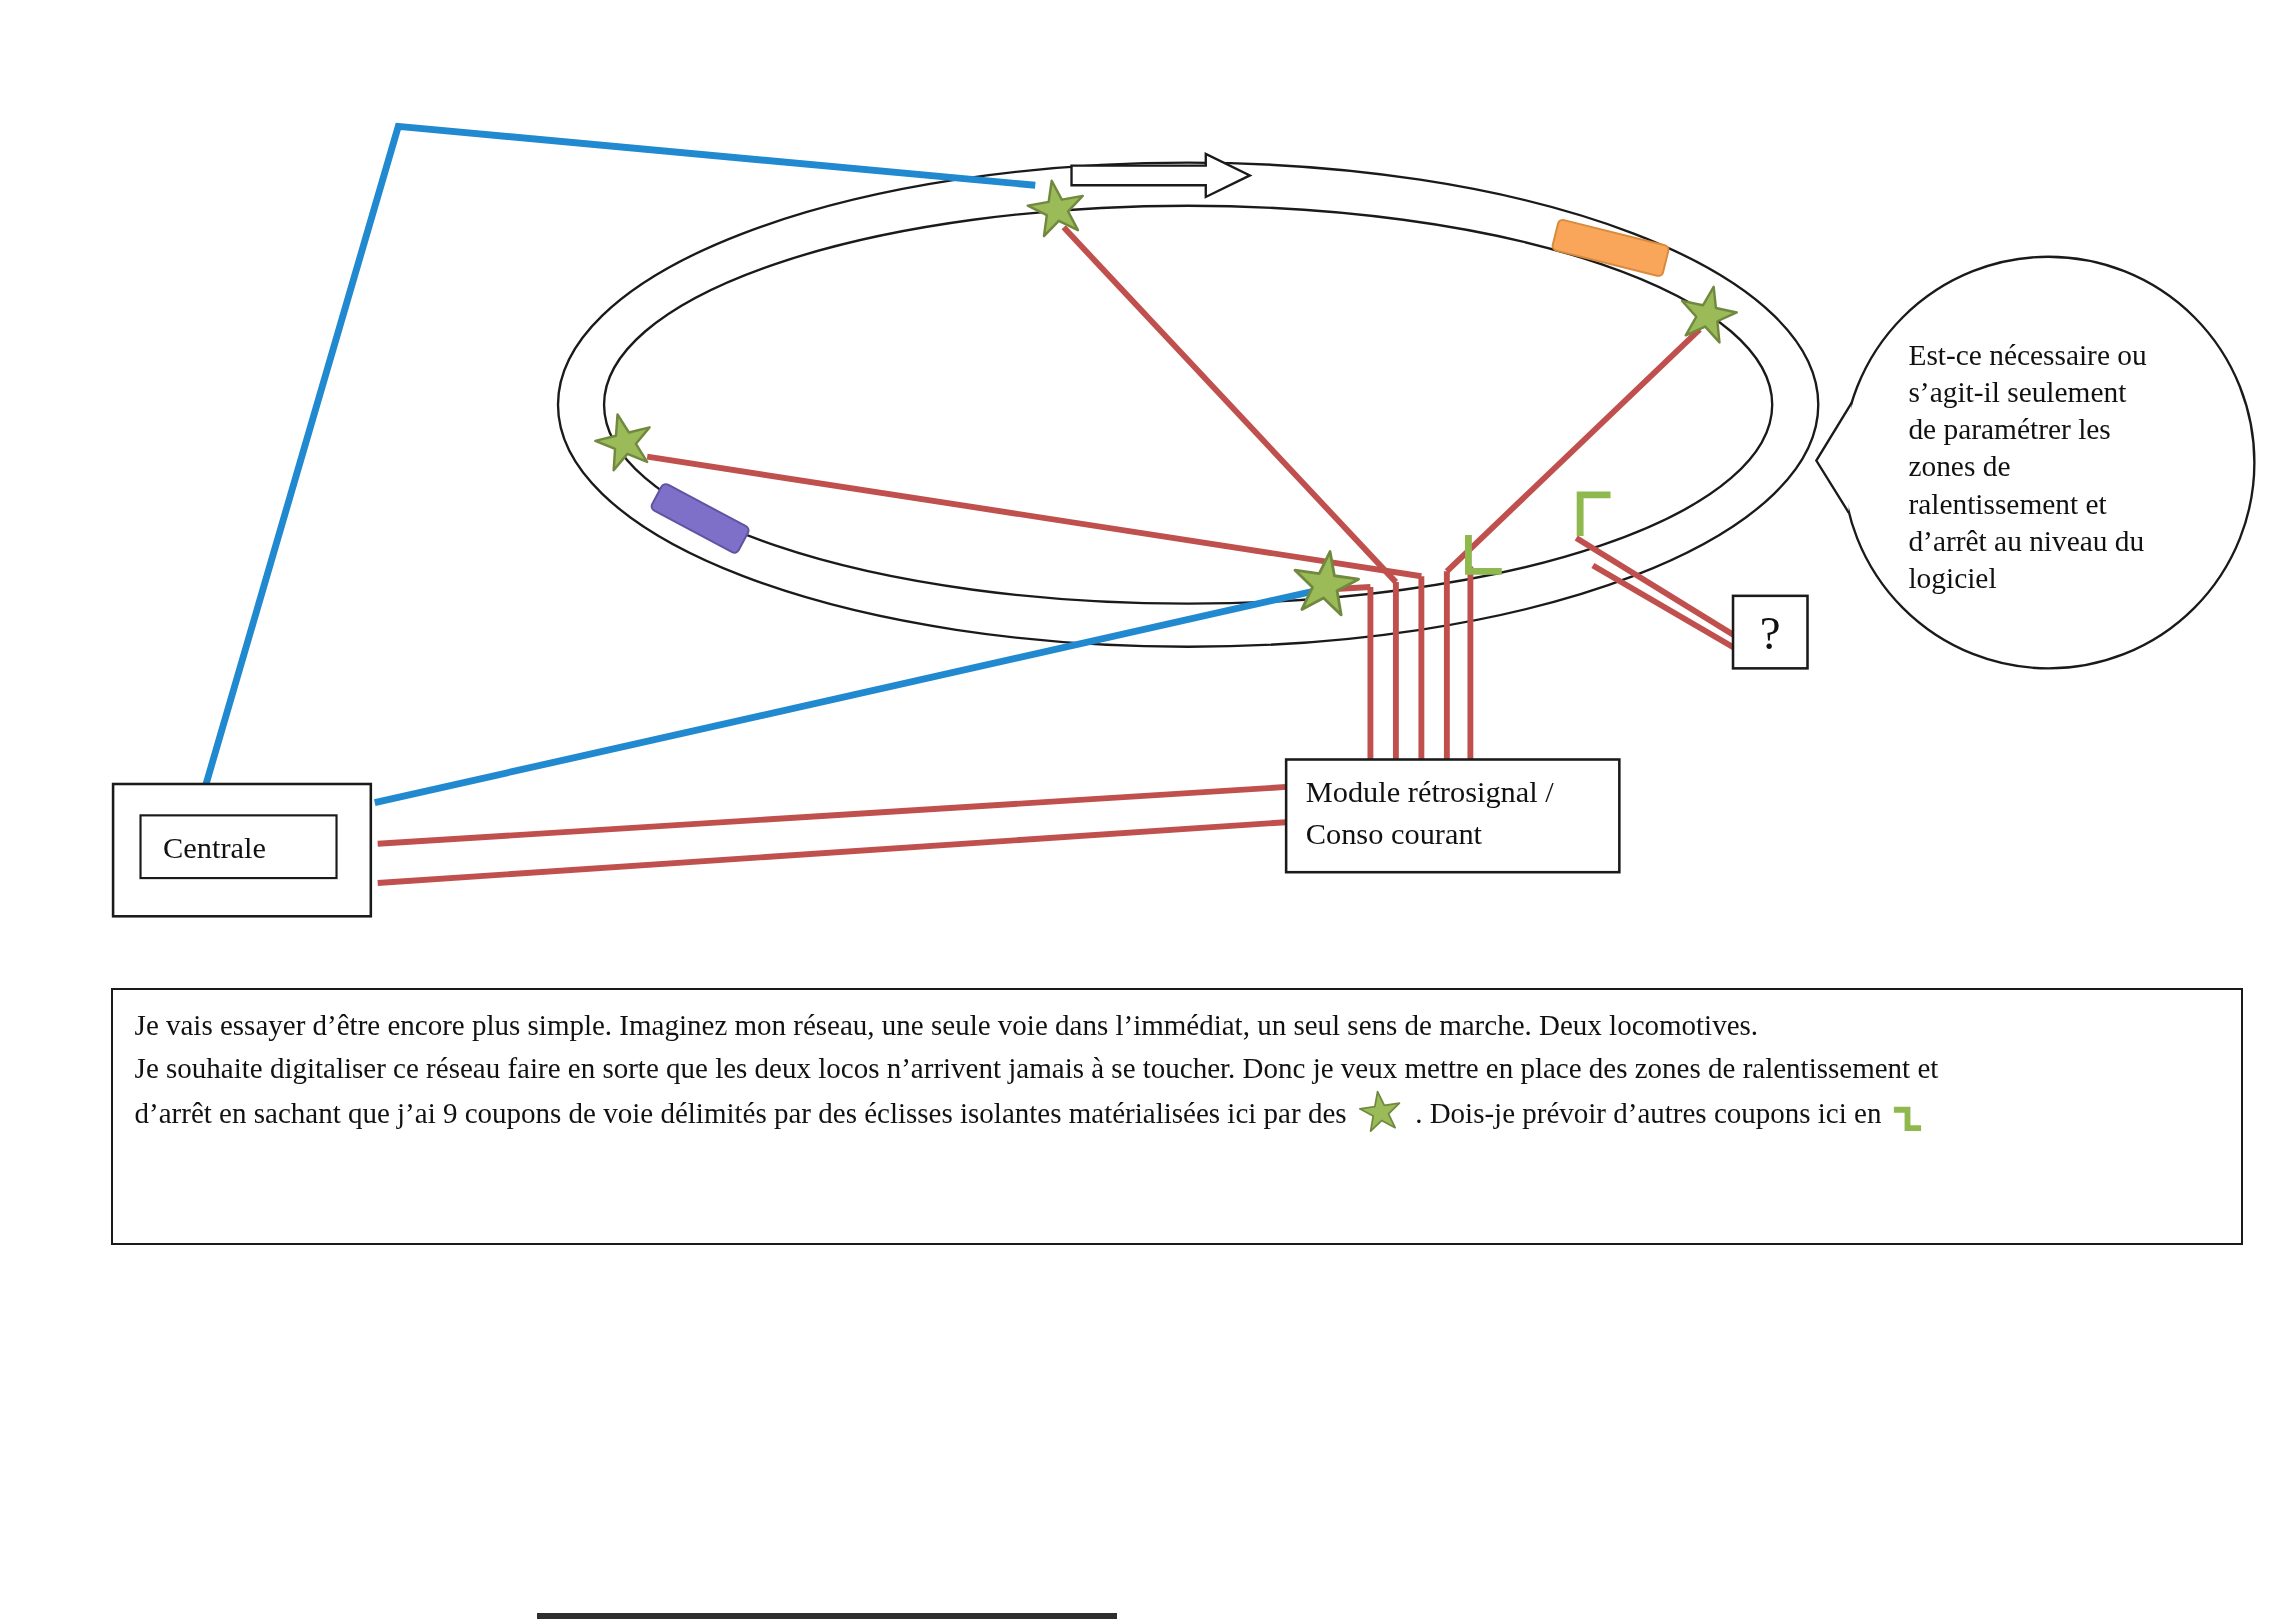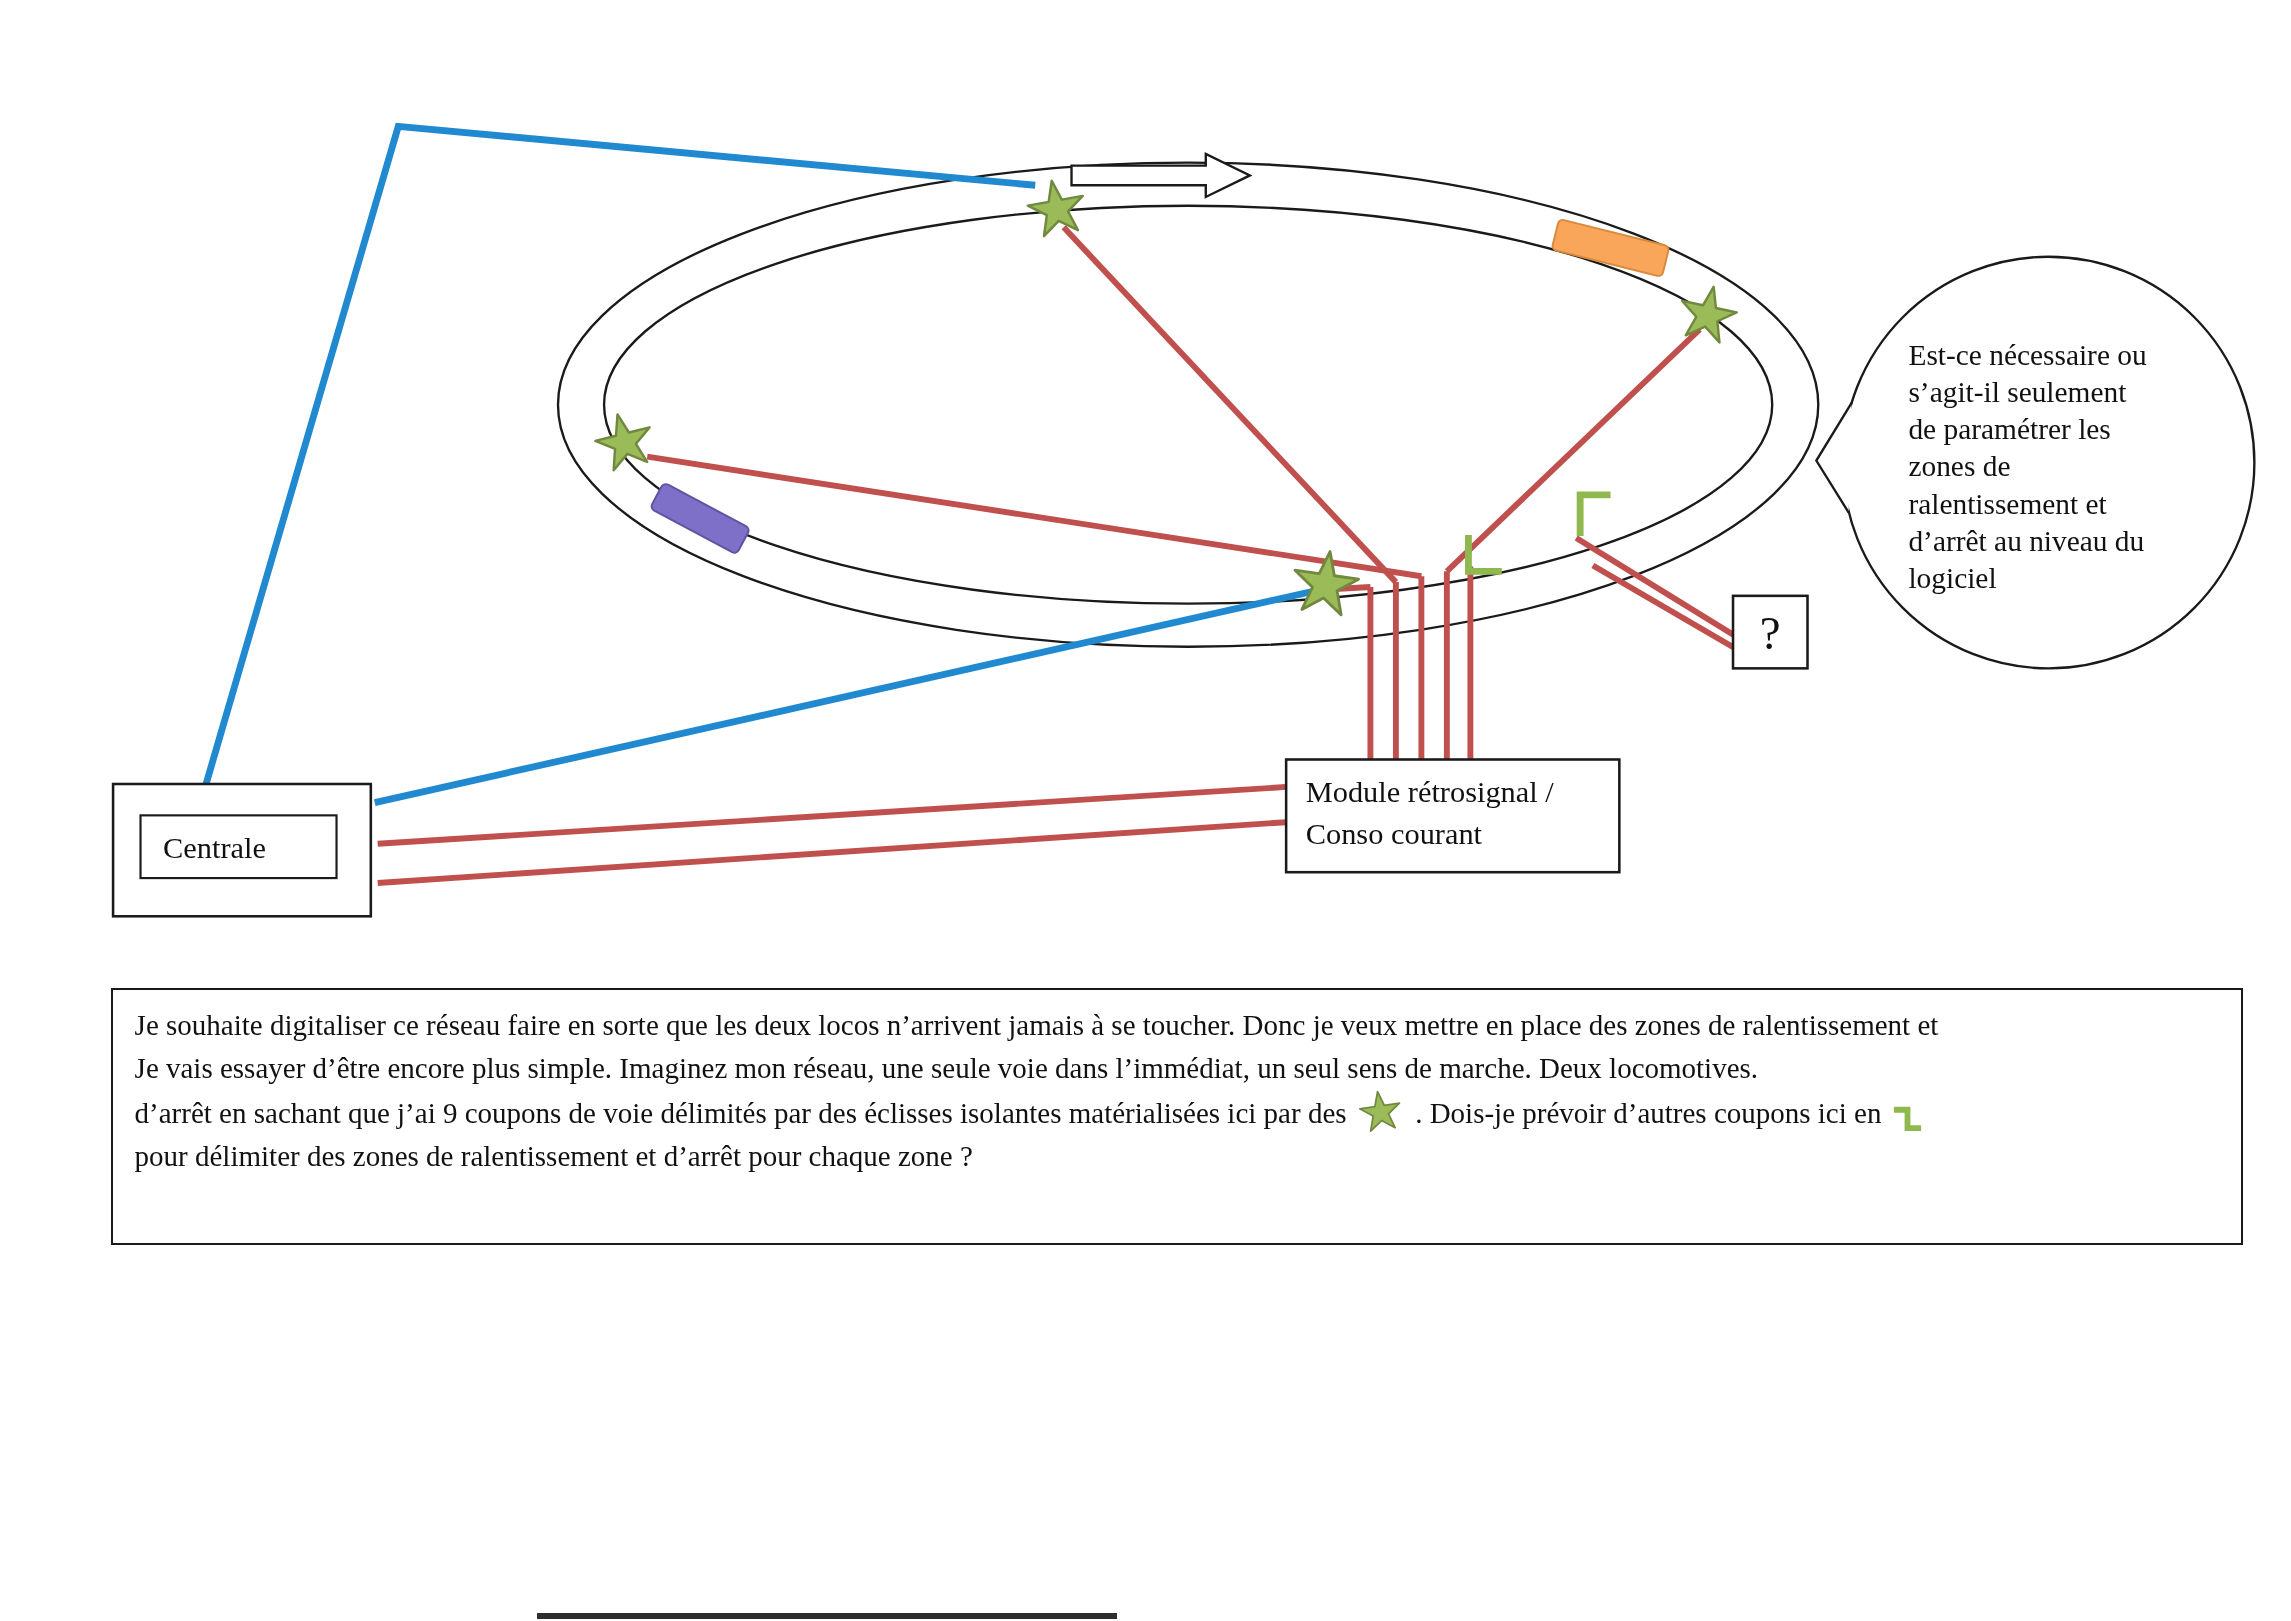"Je souhaite digitaliser ce réseau" div.note-line { order: before "Je vais essayer d’être encore" -> after "Je vais essayer d’être encore" }
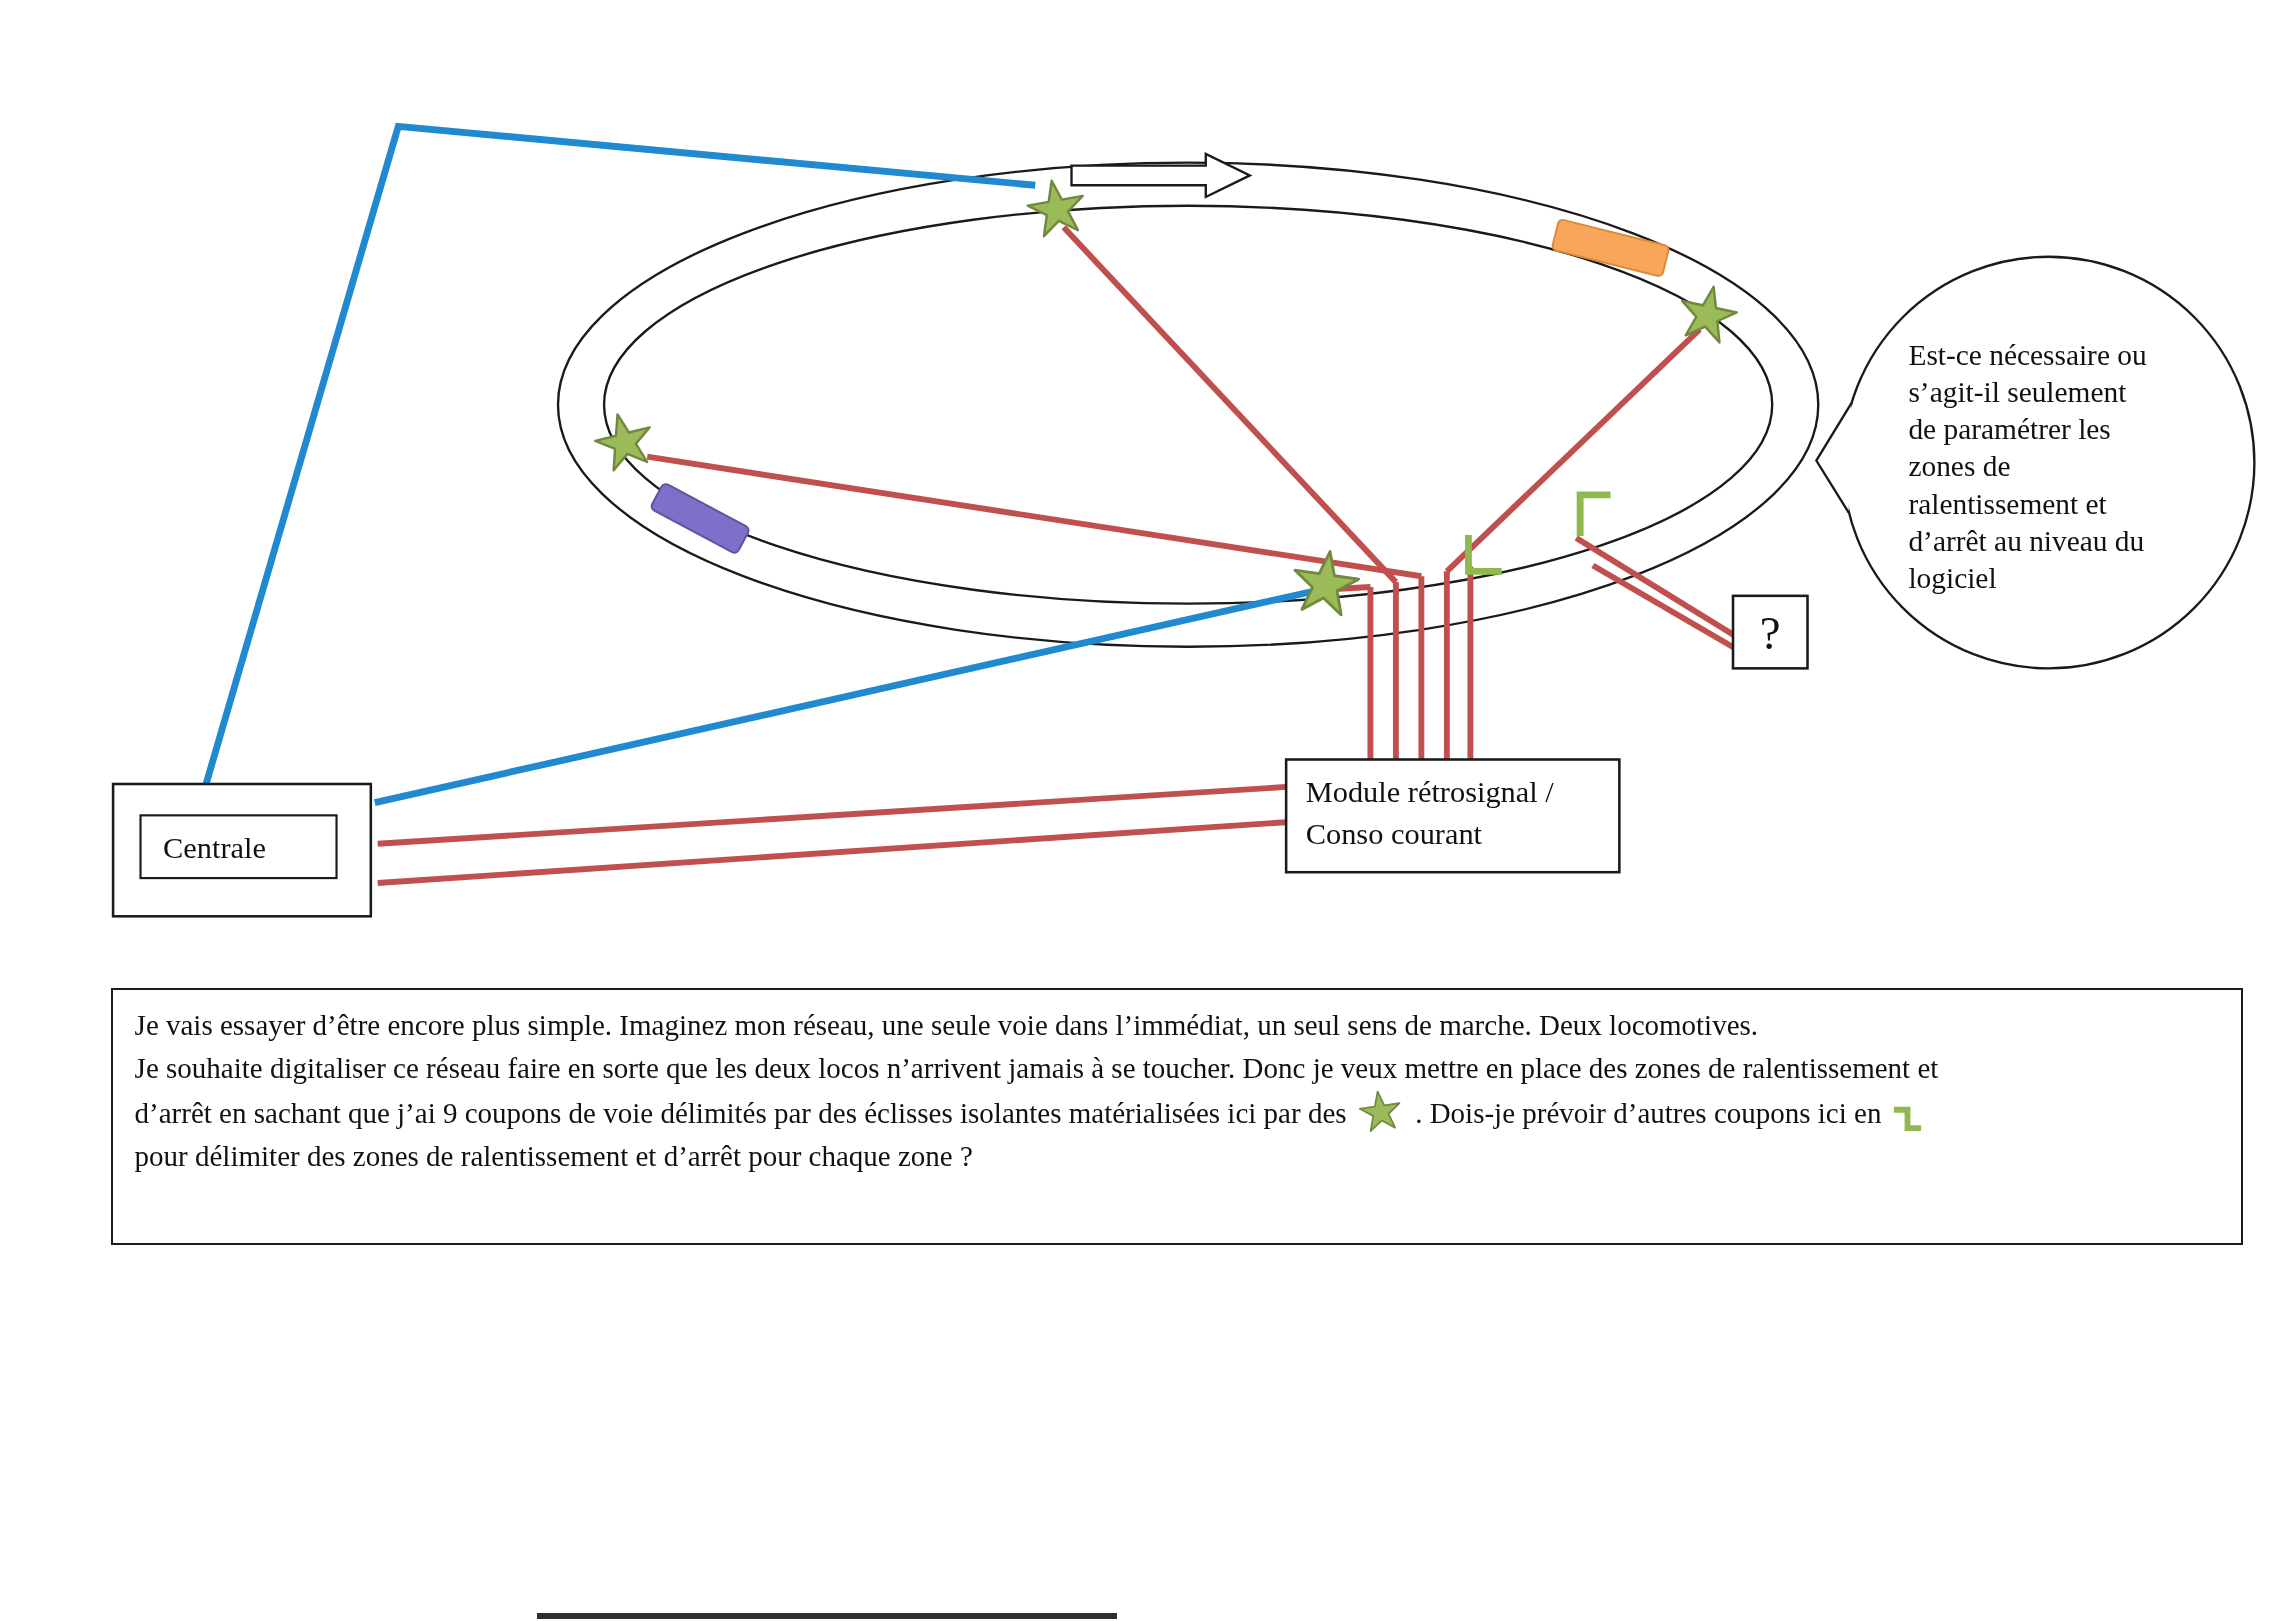"pour délimiter des zones de" div.note-line { html: <div>pour délimiter des zones de ralentissement et d’arrêt pour chaque zone ?</div> -> none }
